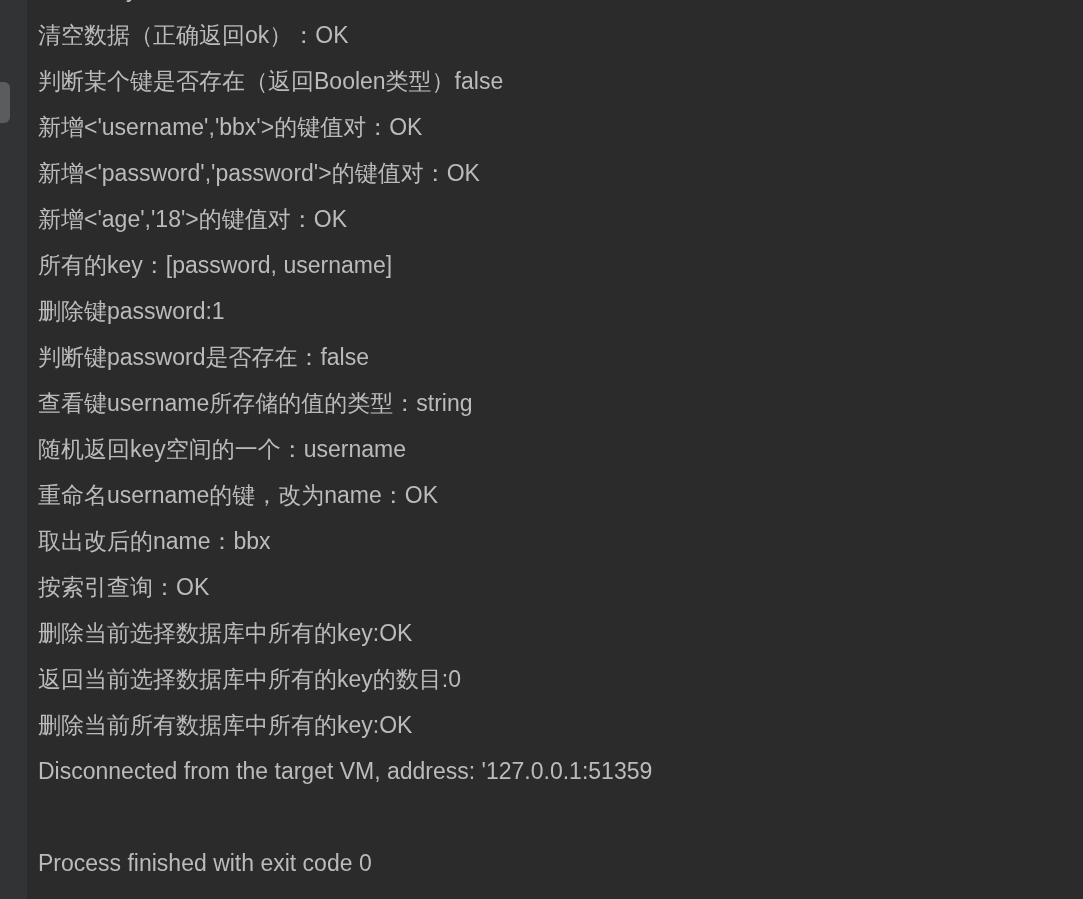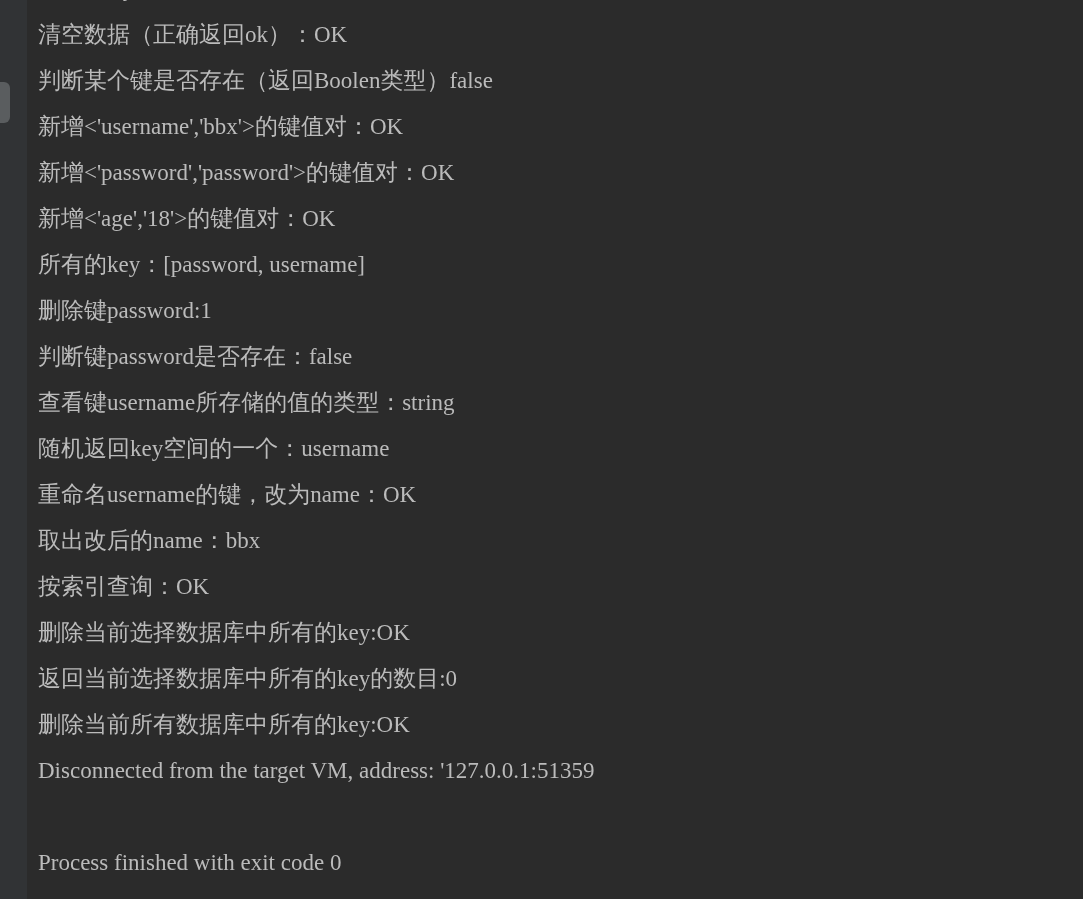"清空数据（正确返回ok）：OK" #console-panel { font-family: Liberation Serif, serif -> Liberation Sans, sans-serif }
